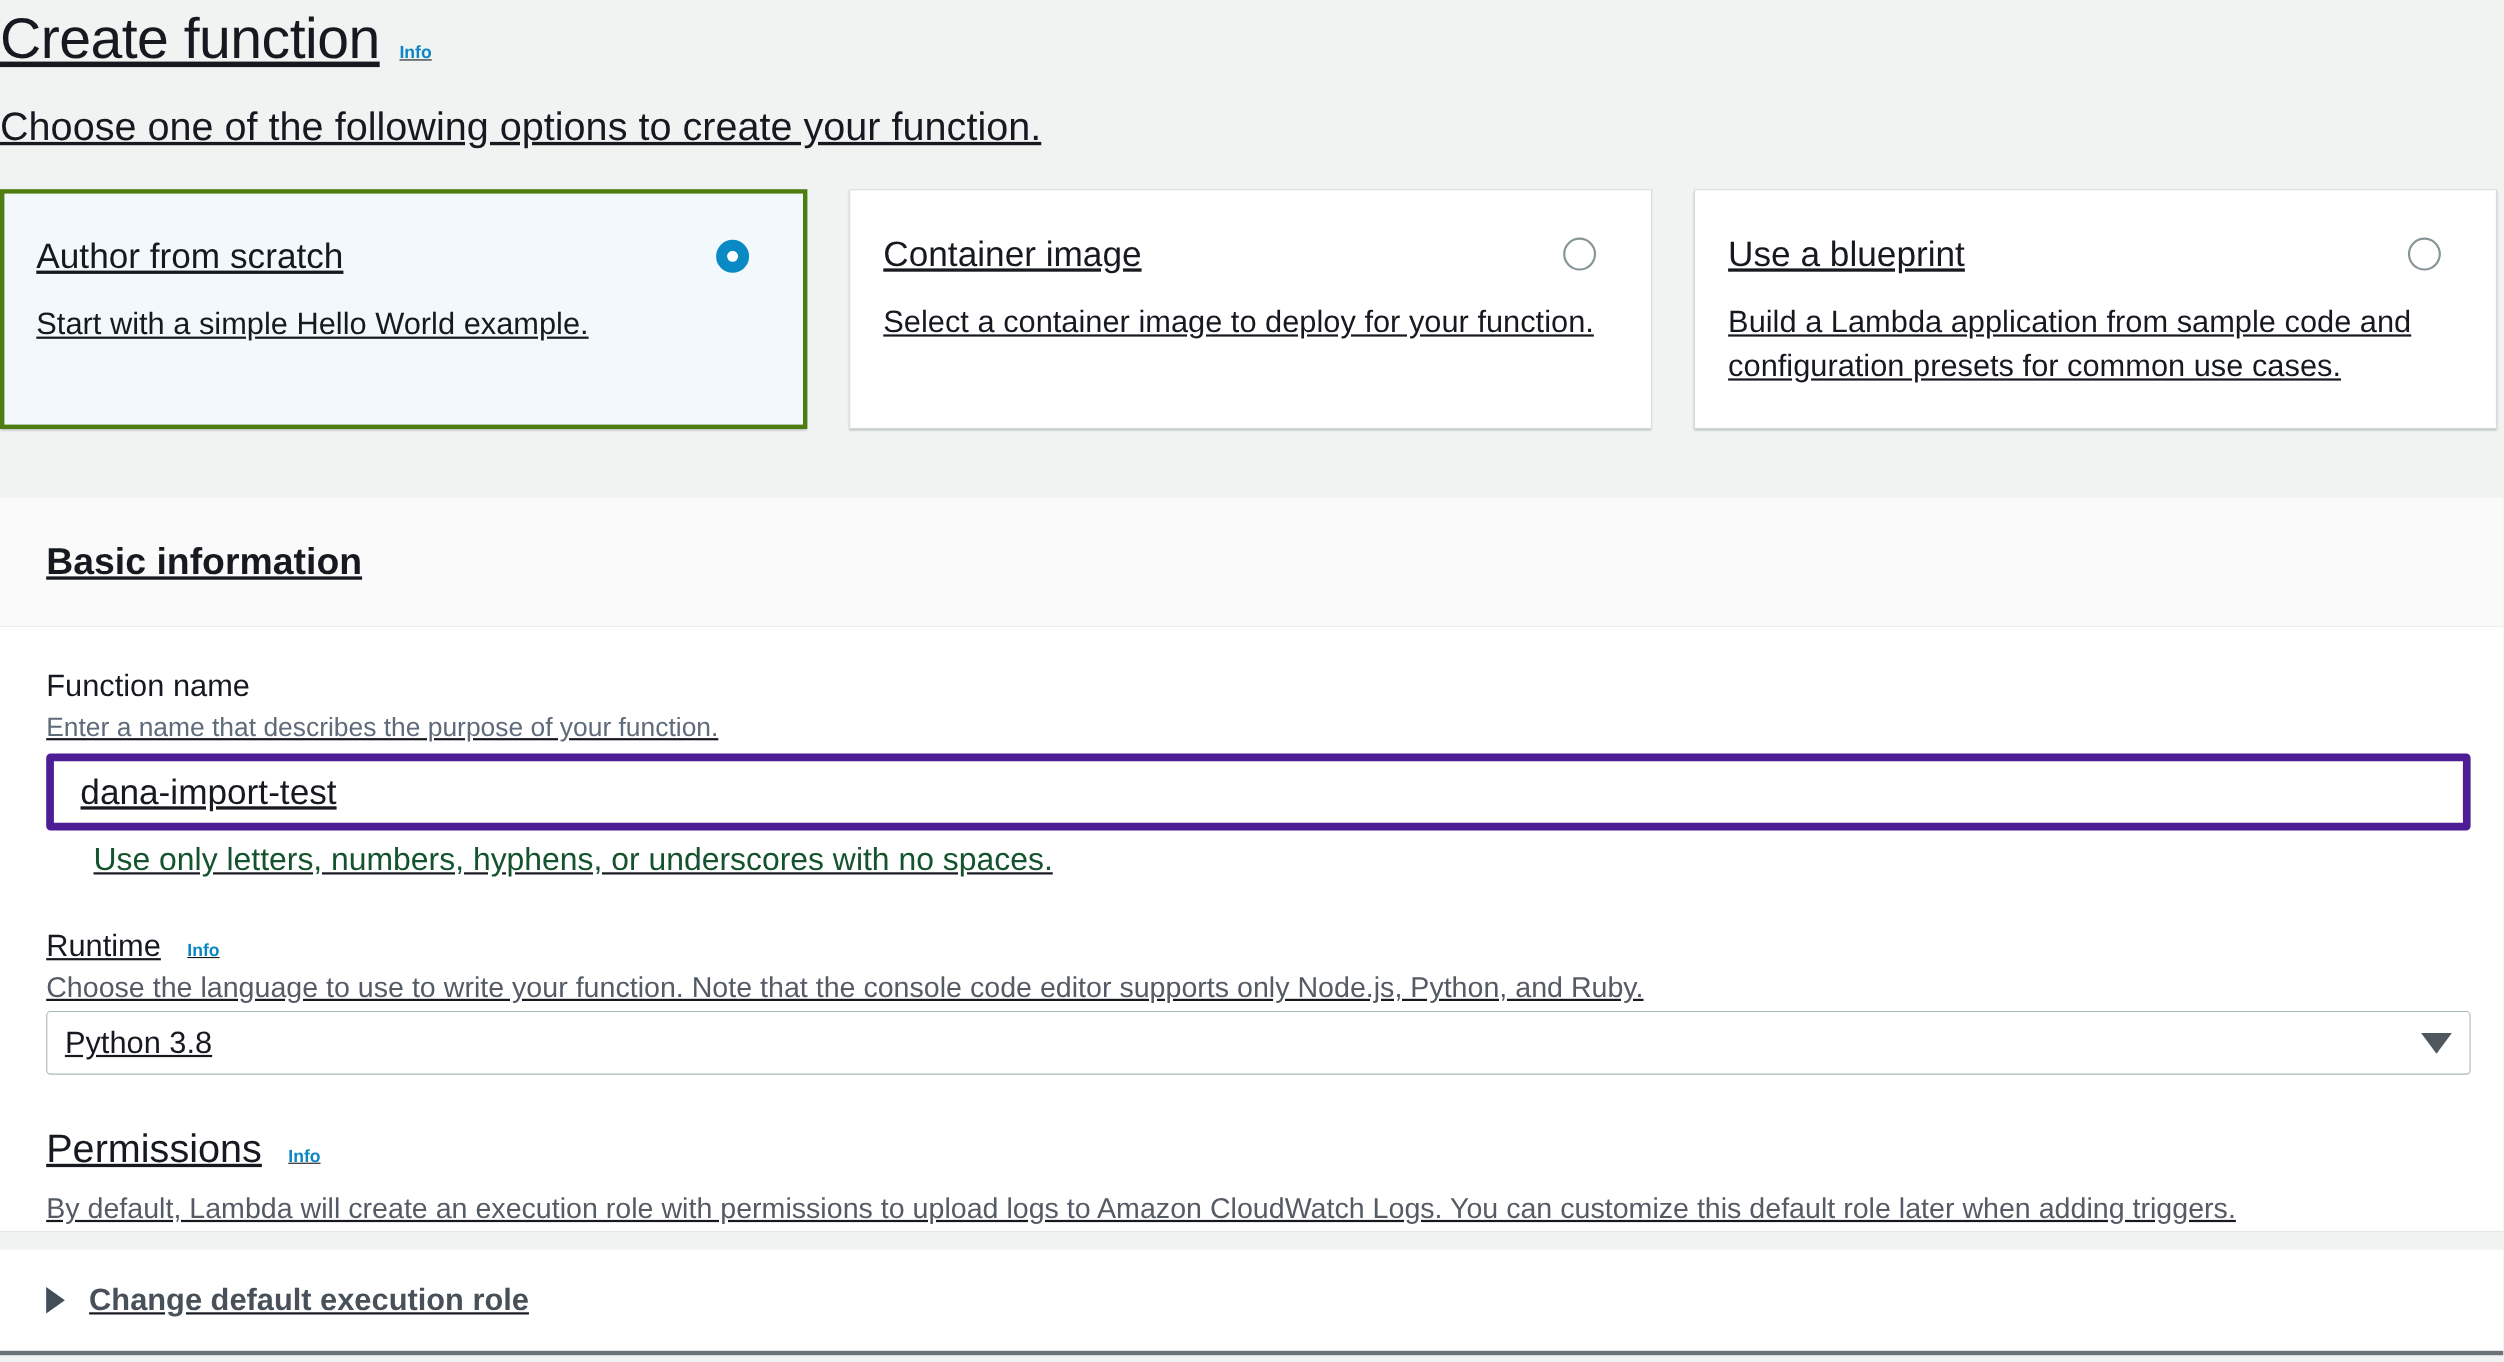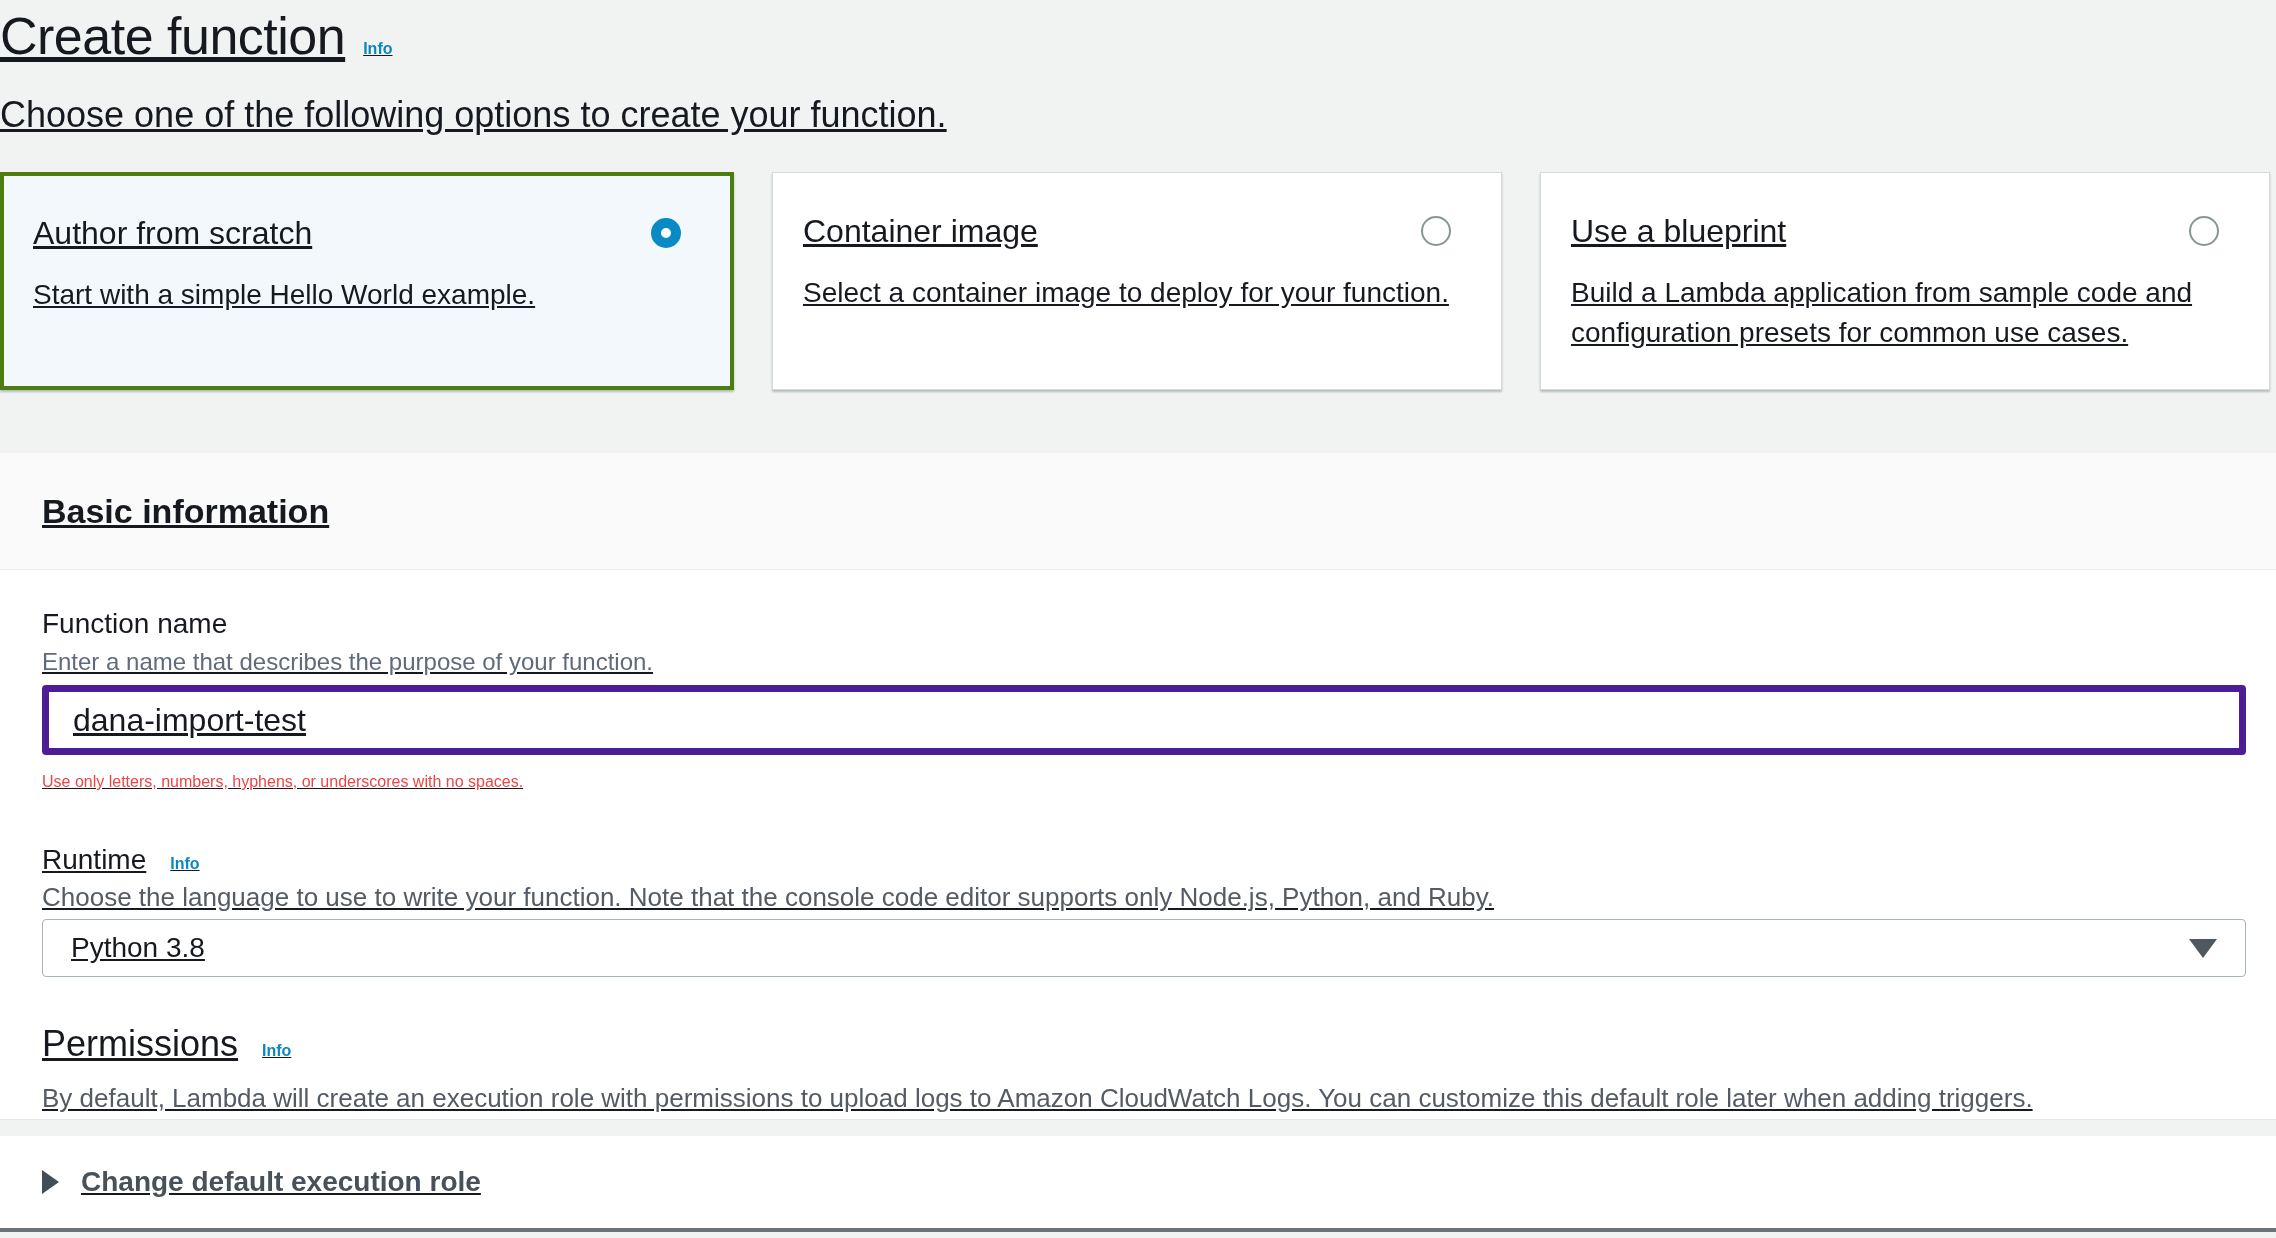"Use only letters, numbers, hyphens," .constraint { color: #ef4444 -> #14532d; font-size: 16px -> 29px; margin-left: none -> 43px }
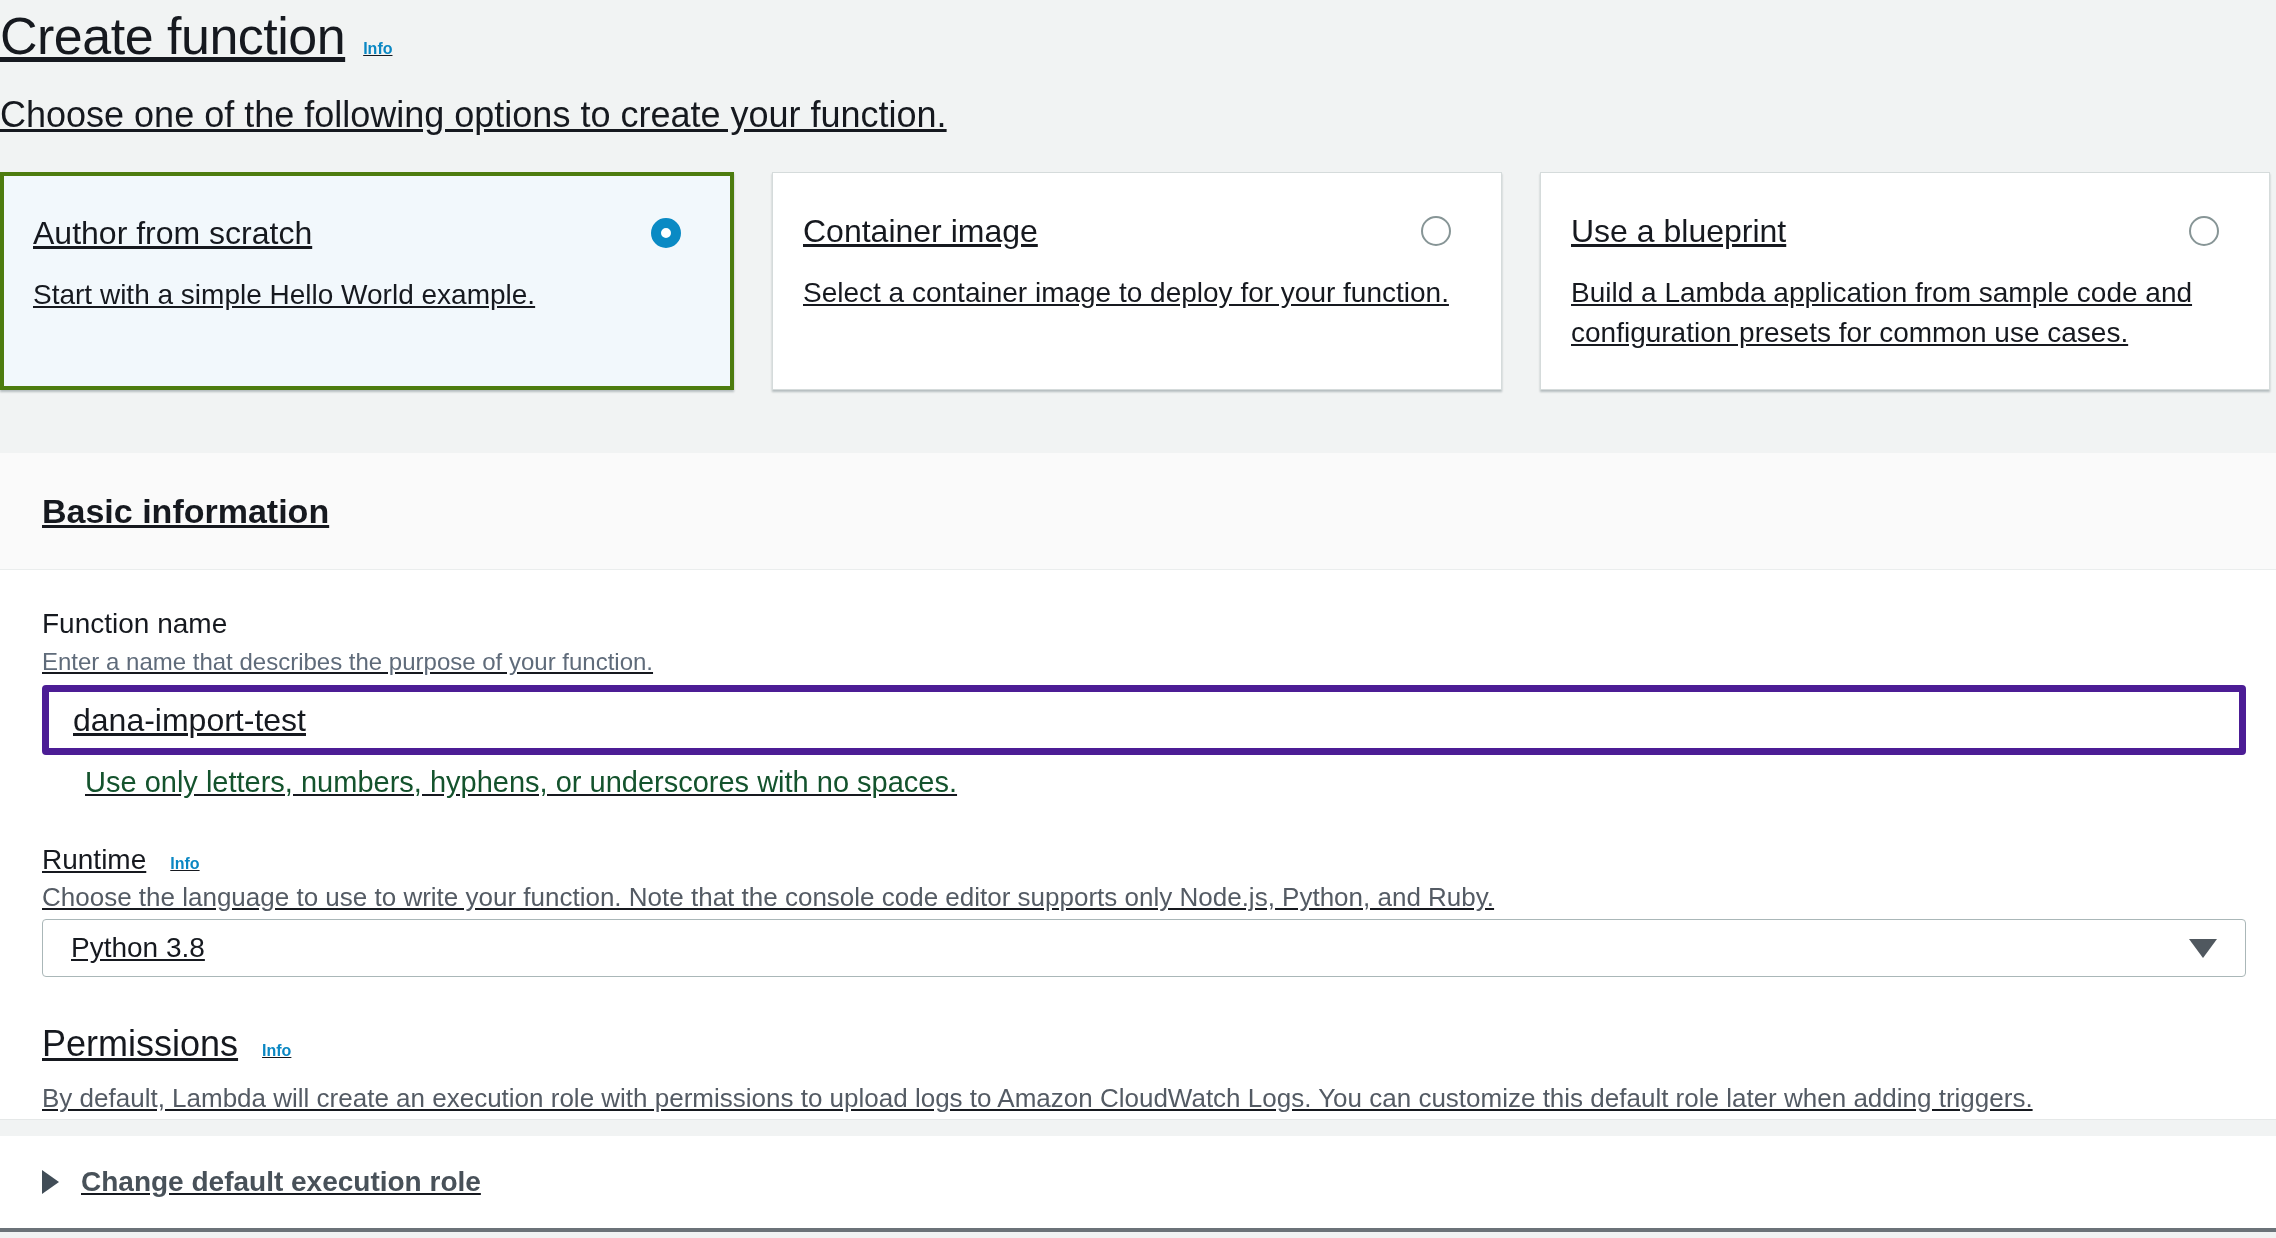"Python 3.8" .select-box { padding: 0 28px -> 0 16px }
